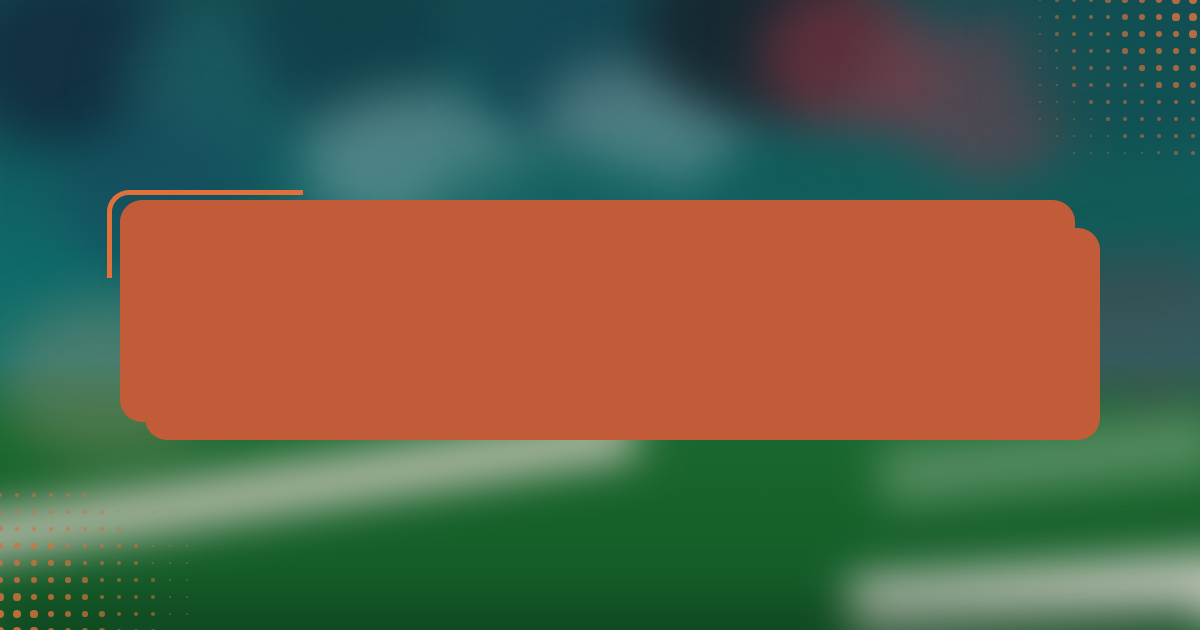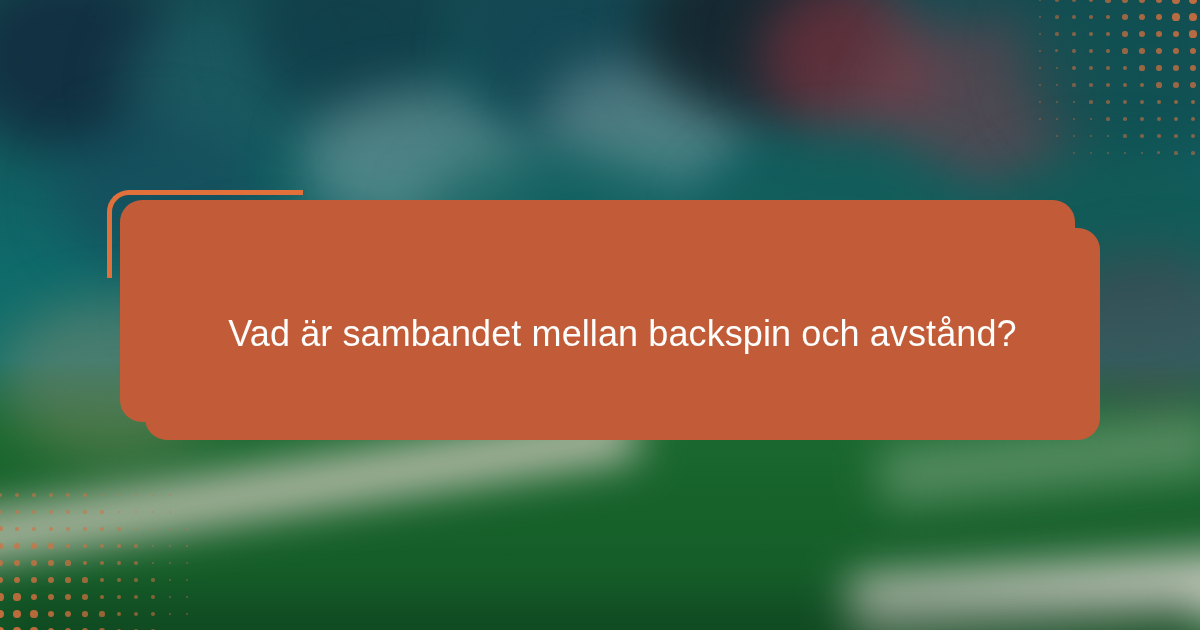"Vad är sambandet mellan backspin" div.card-text { html: <div> <h1>Vad är sambandet mellan backspin och avstånd?</h1> </div> -> none }
